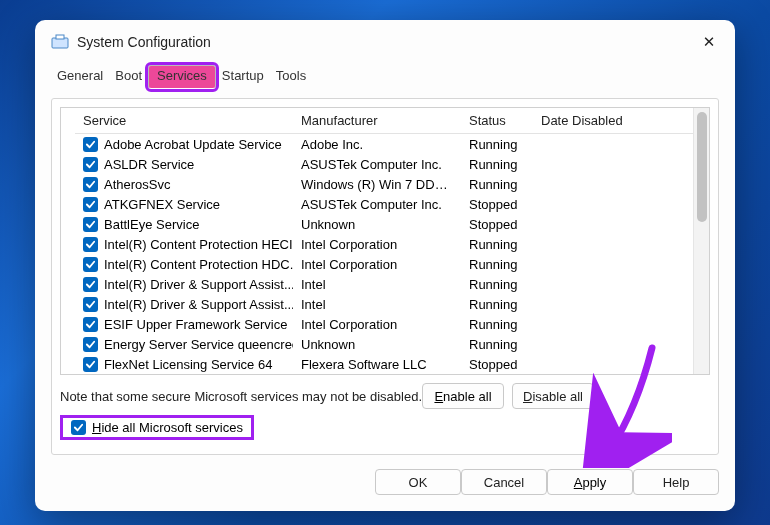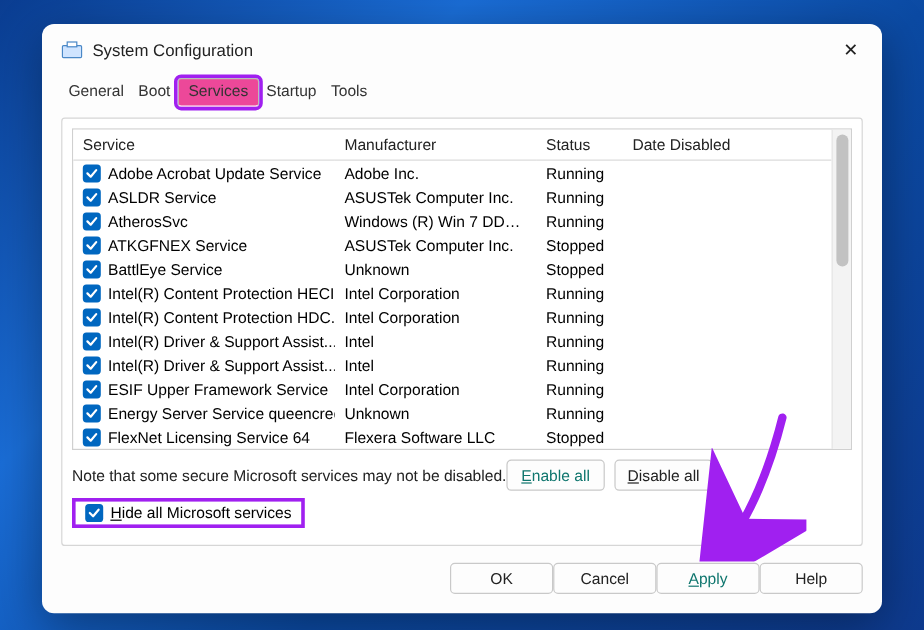"Service" .list-area { padding-left: none -> 14px }
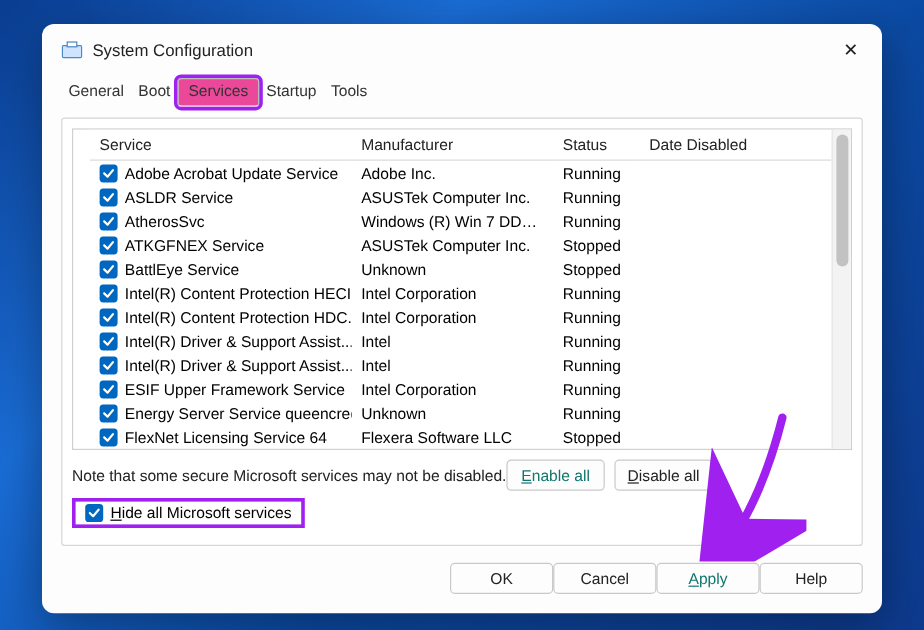"Enable all" .btn.disabled { color: #0f766e -> #000000 }
